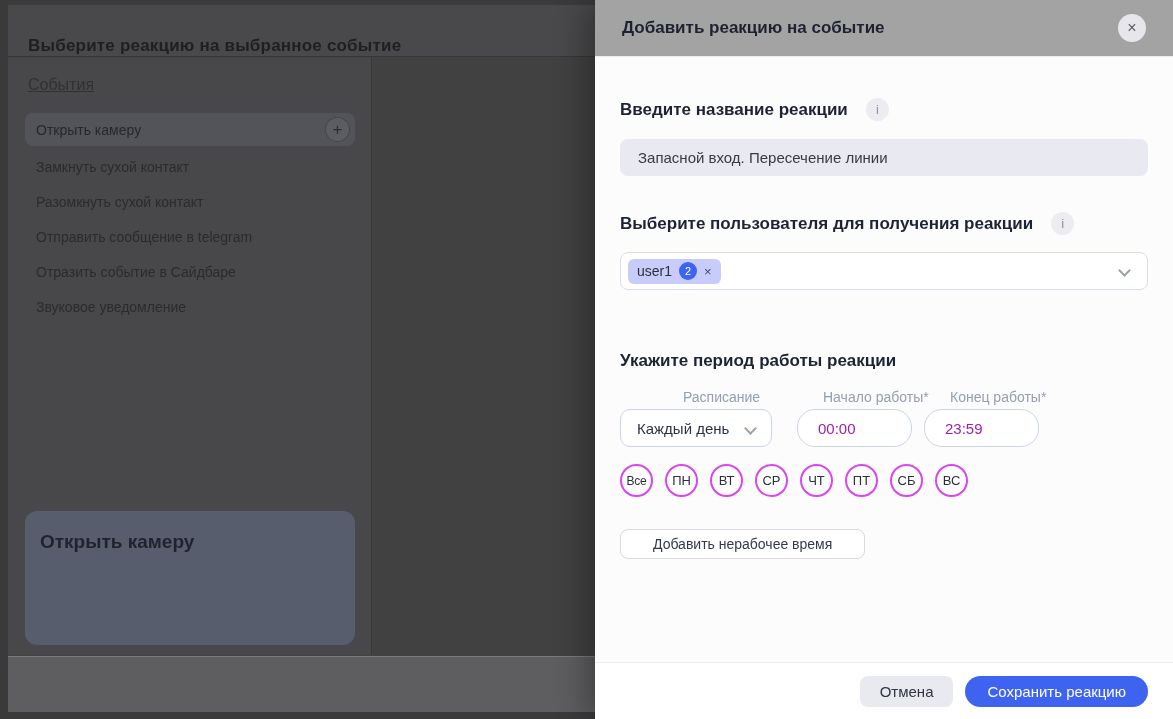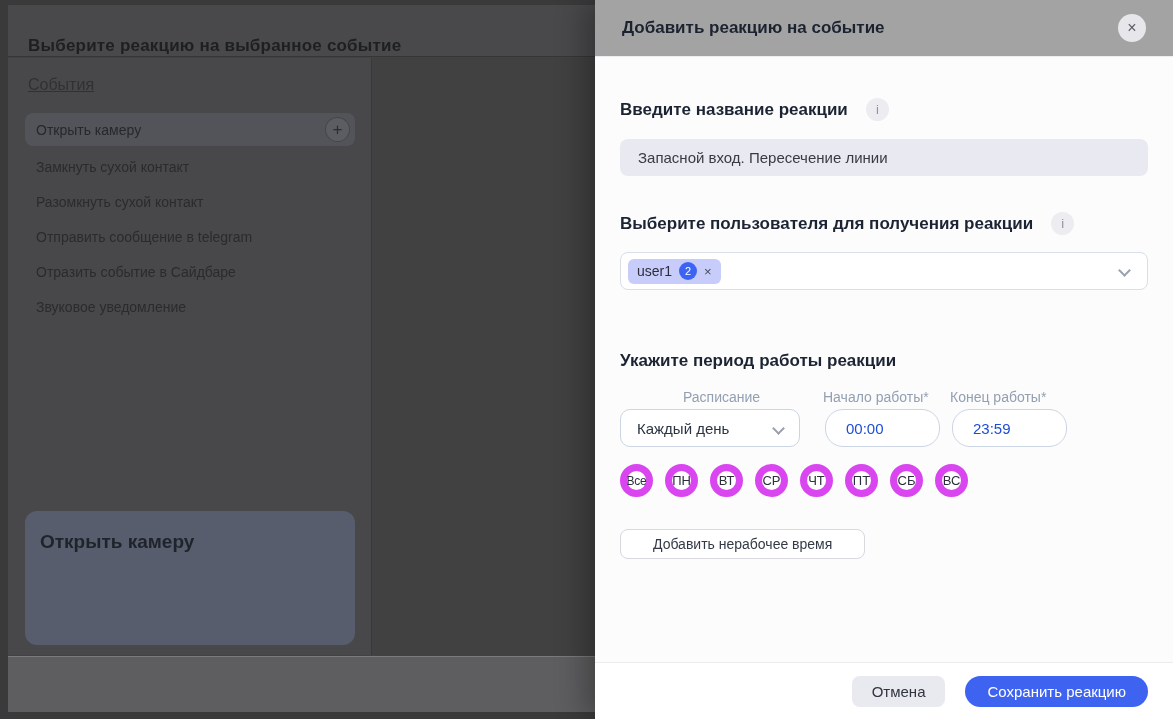"Каждый день" .schedule-select { width: 180px -> 152px }
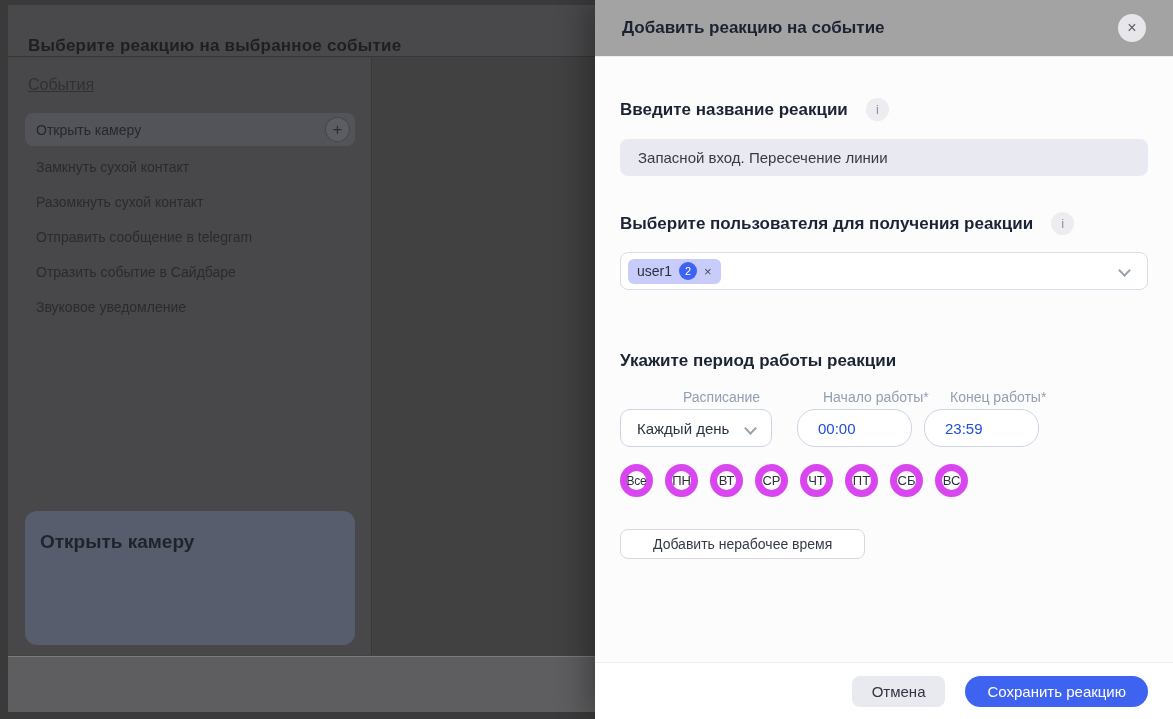"00:00" .time-input { color: #1d4ed8 -> #a21caf }
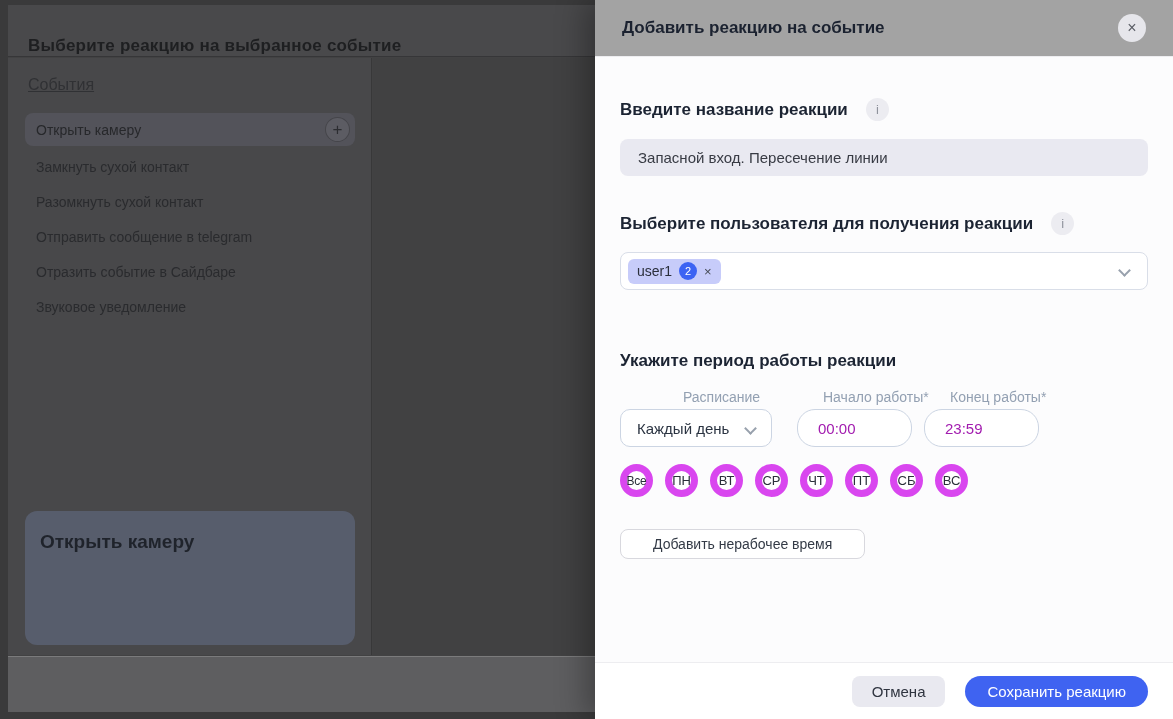"Все" .day-circle { border: 7px solid #d946ef -> 2px solid #d946ef }
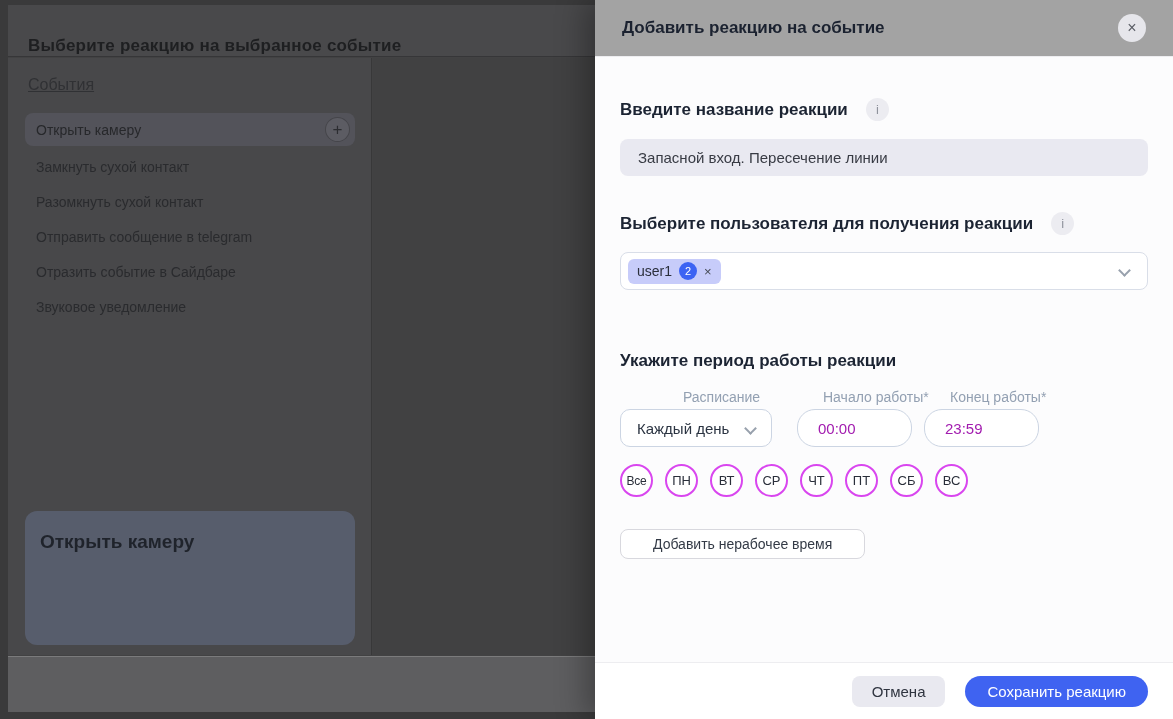"Отмена" .modal-footer { gap: 20px -> 12px }
